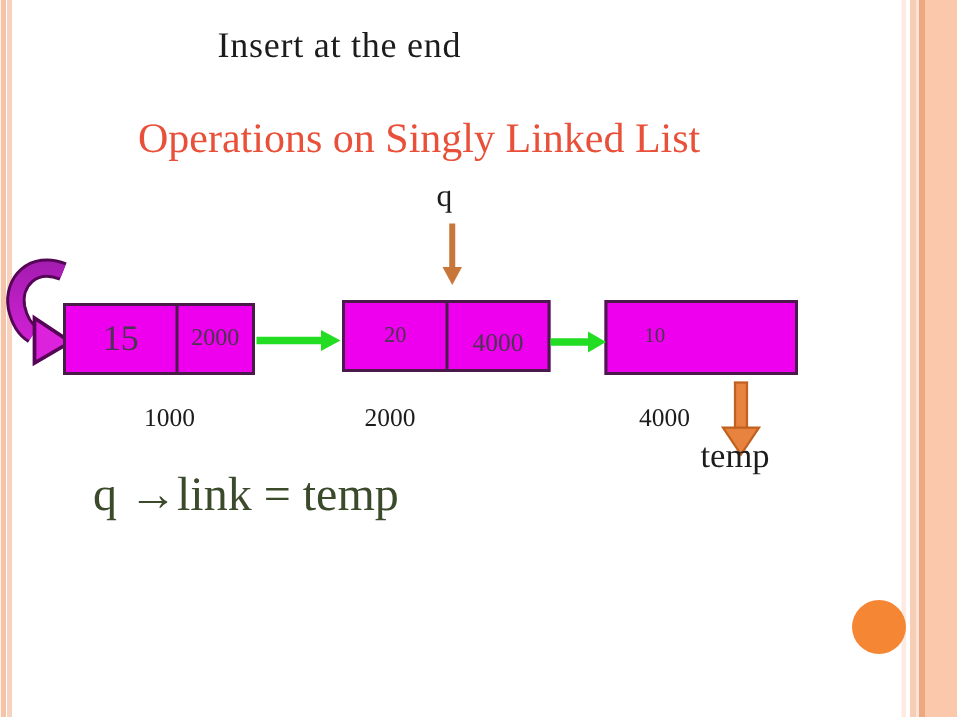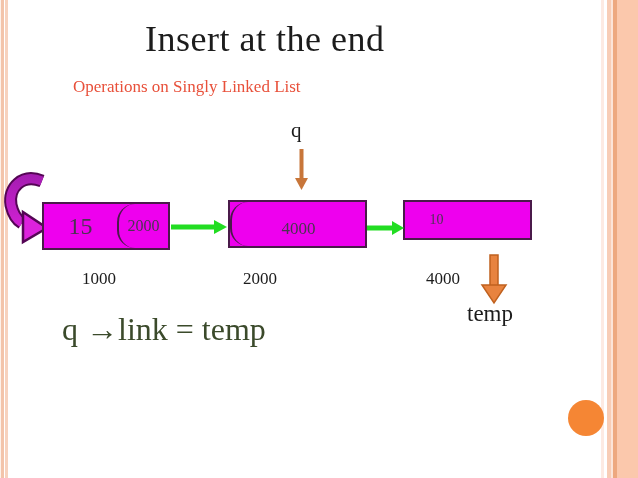"Insert at the end" .title { font-size: 36px -> 24px }
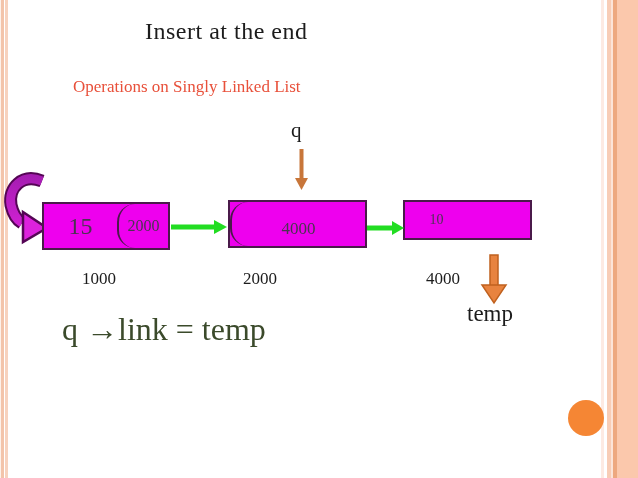"Operations on Singly Linked List" .subtitle { font-size: 17px -> 28px; left: 73px -> 92px }
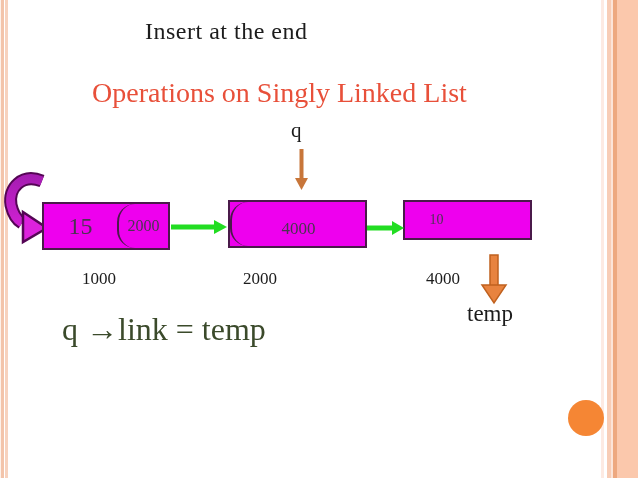"15" .cell { border-radius: 18px -> none }
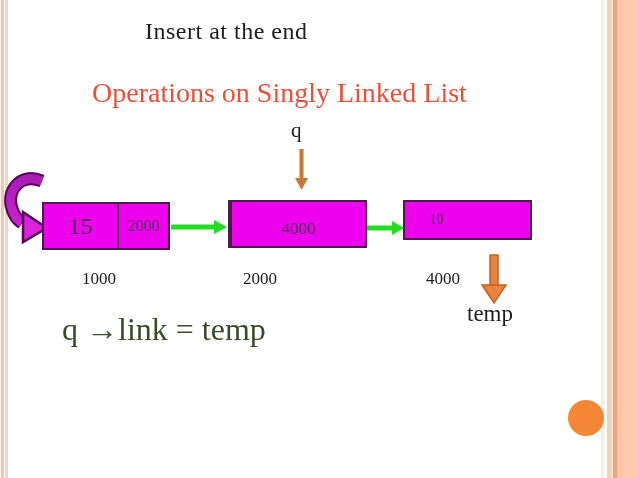"20" div.cell { html: none -> <div>20</div> }
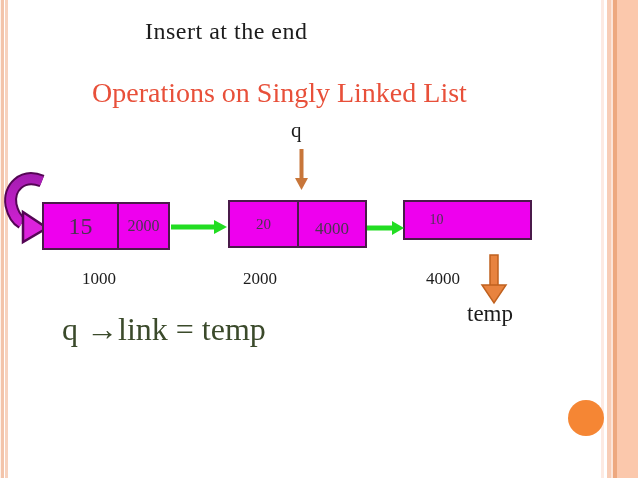"10" div.node { height: 40px -> 50px }
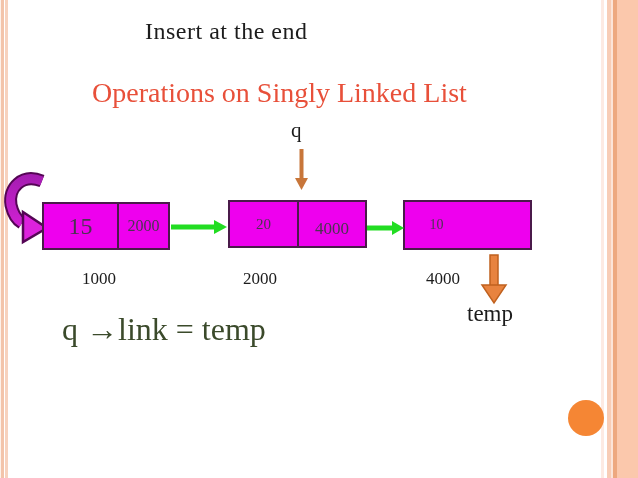"1000" div.addr { left: 82px -> 96px }
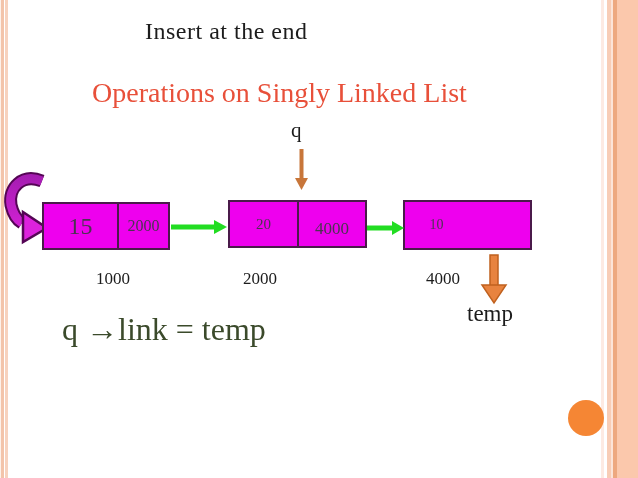"temp" .temp-label { top: 301px -> 291px }
